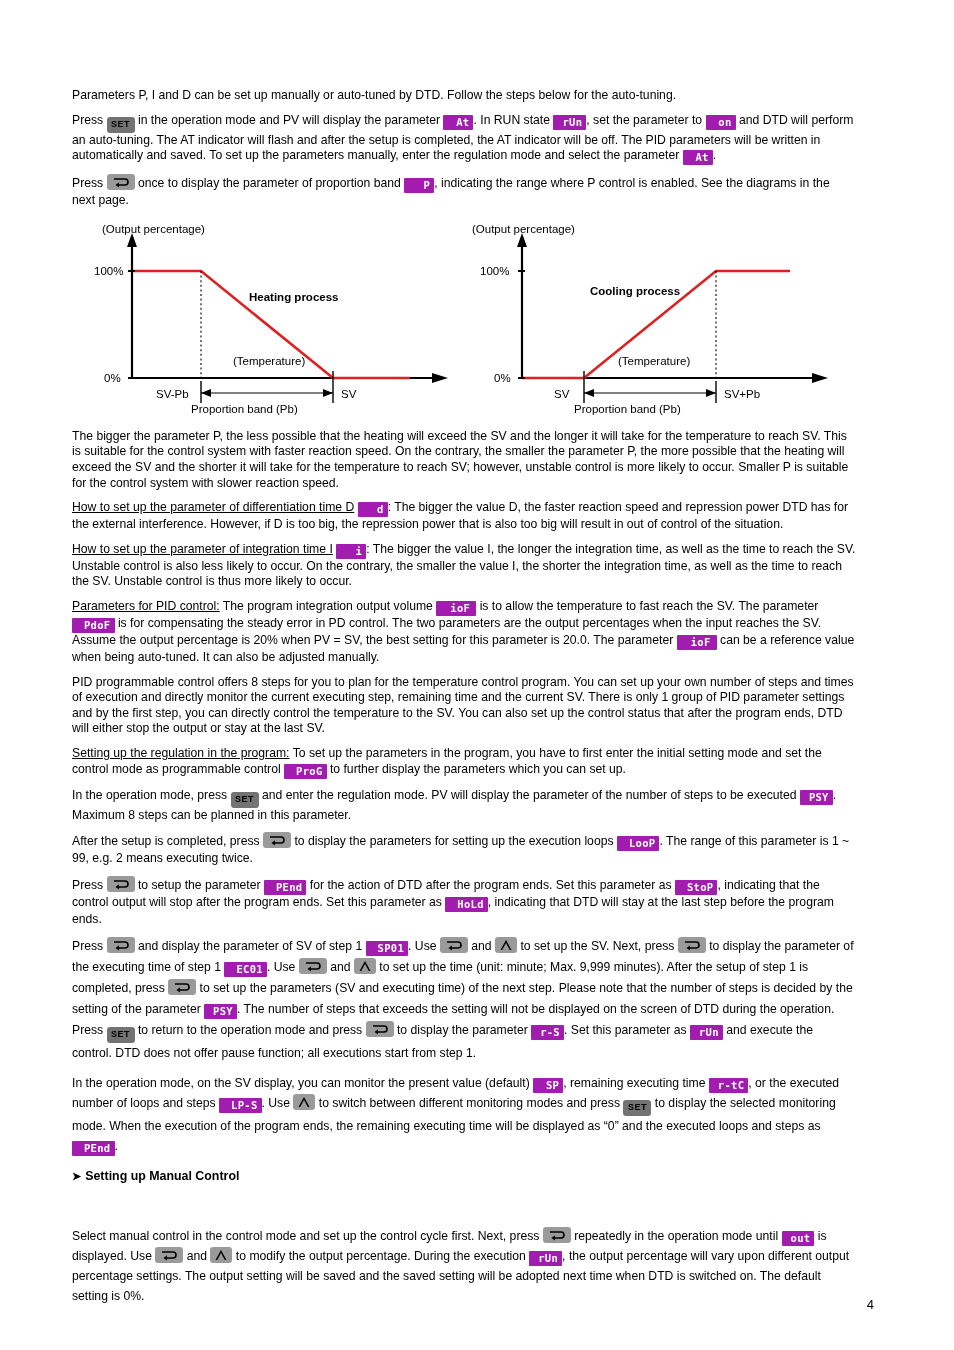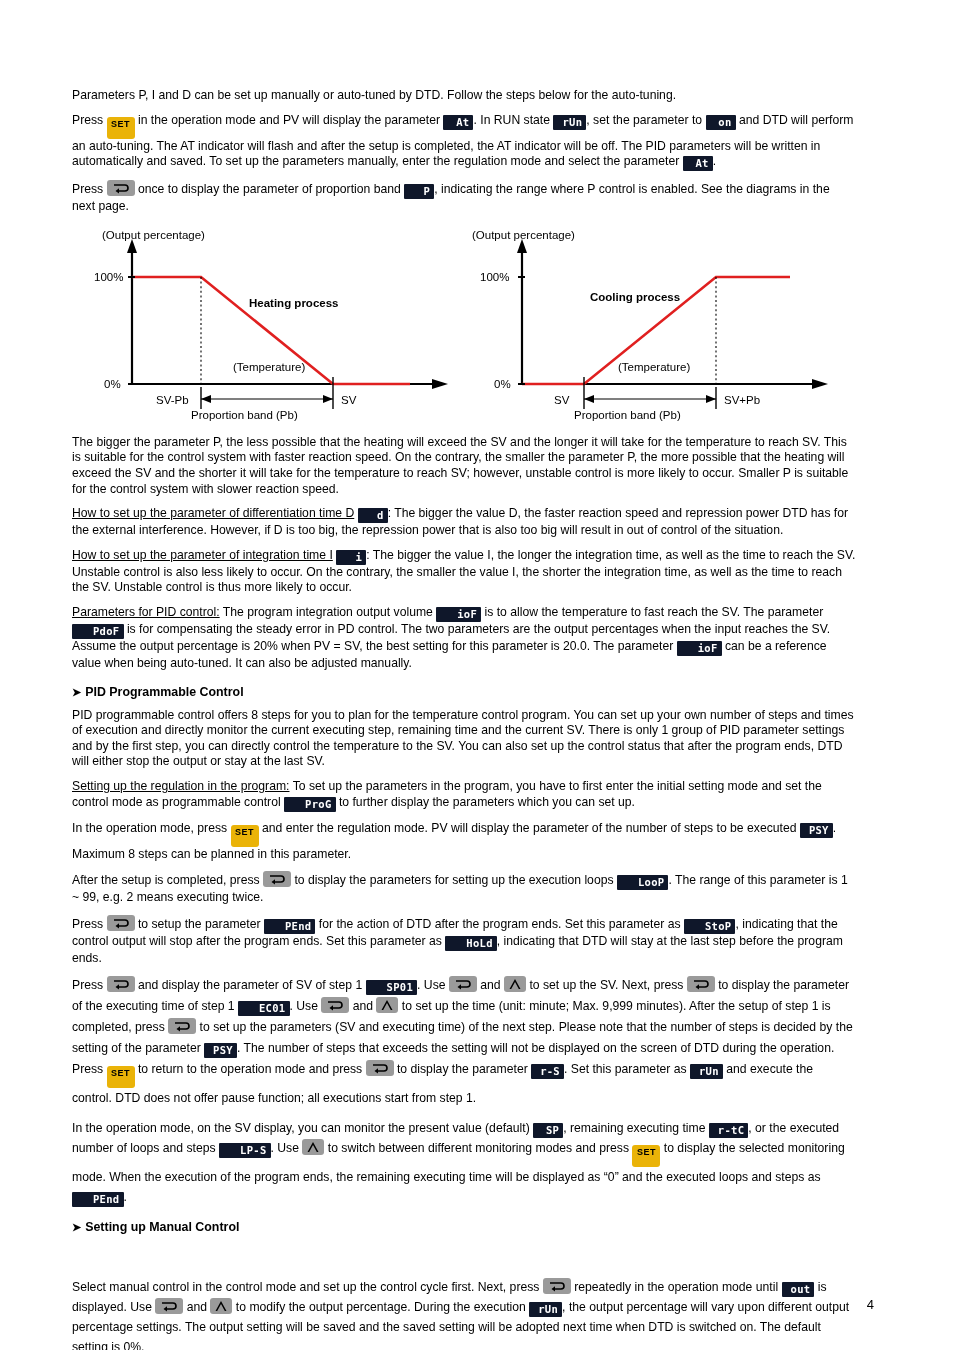"SET" .btn { background: #eab308 -> #737373; height: 22px -> 16px }
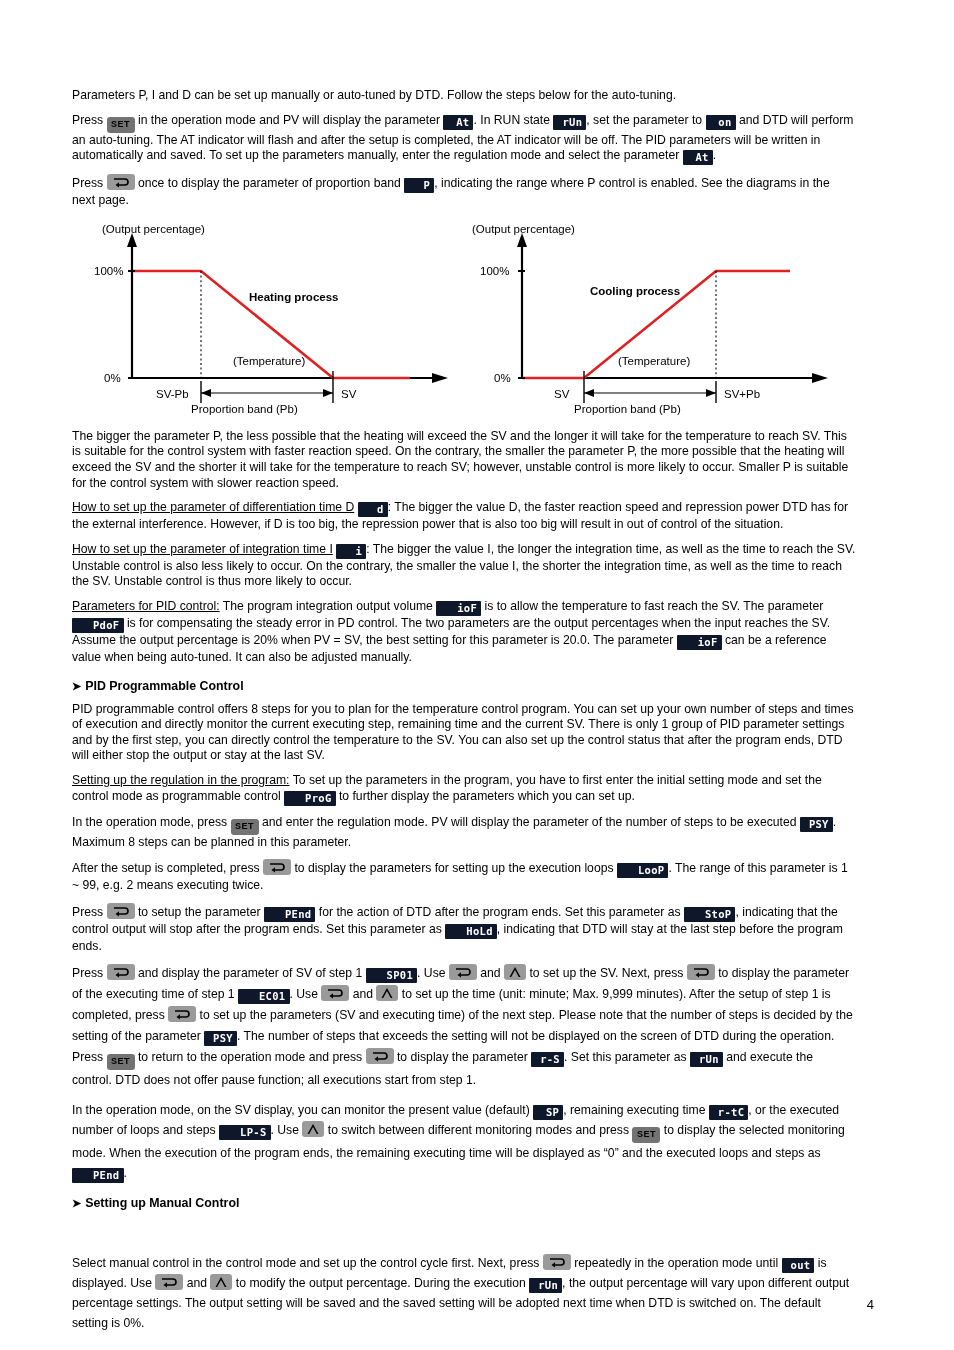"At" .led { background: #0f172a -> #a21caf }
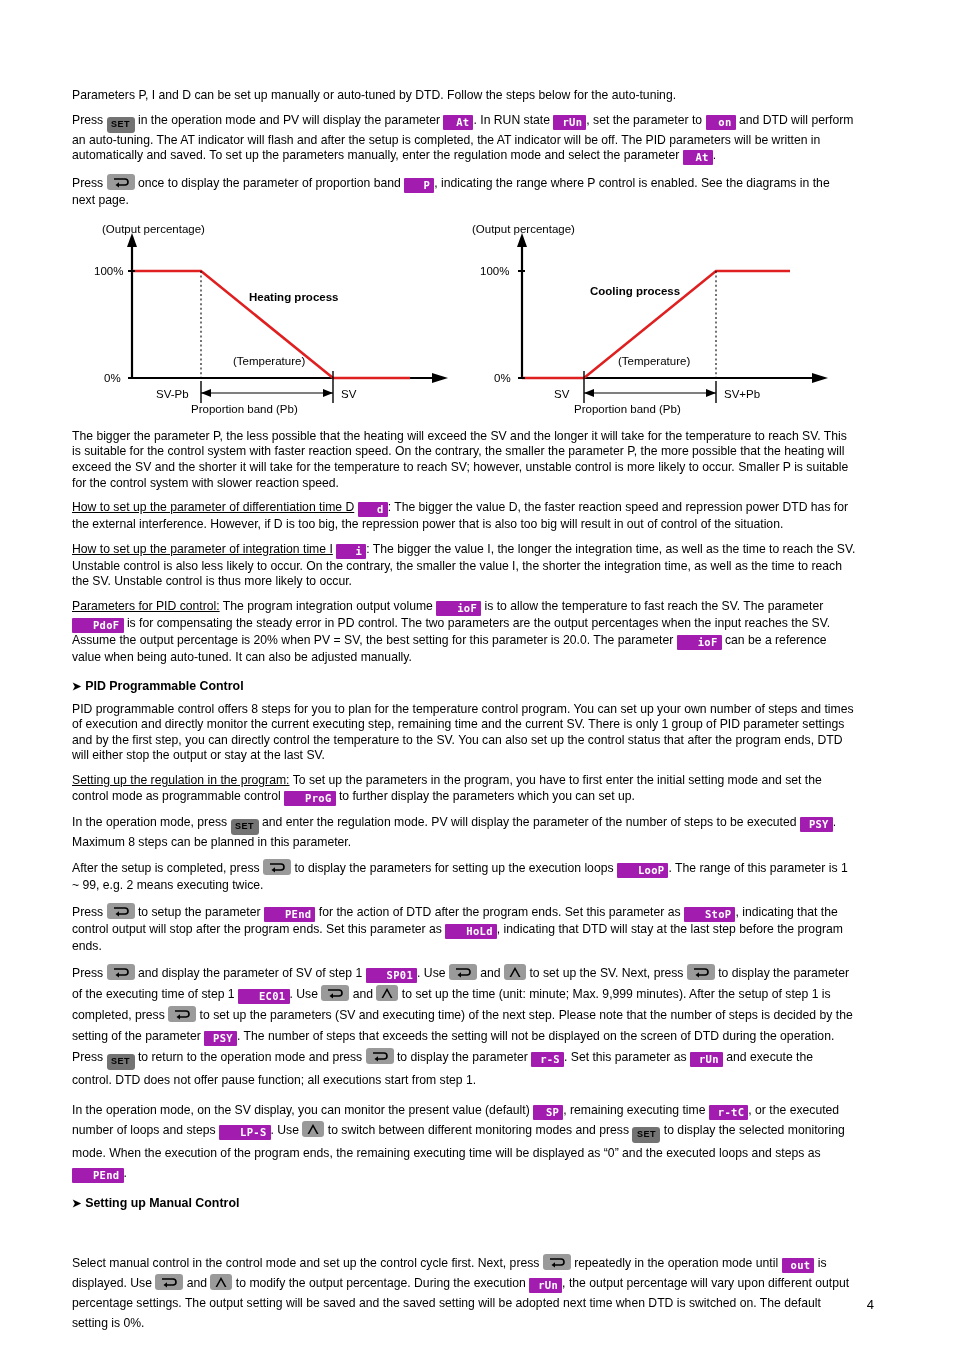"ioF" .led.wide { padding-left: 21px -> 12px }
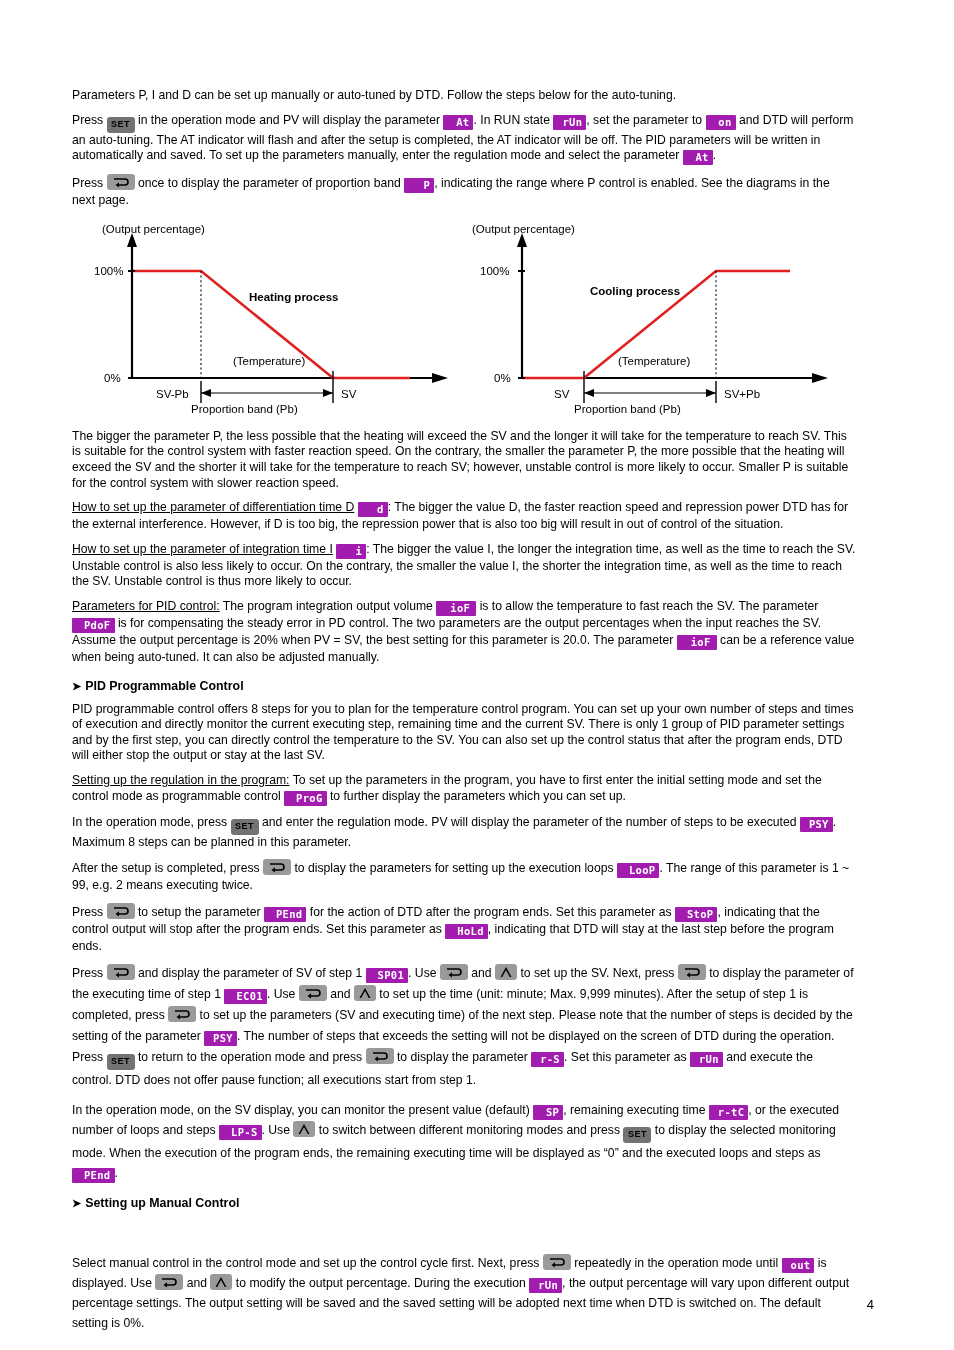"➤ PID Programmable Control" h3.section { html: <h3><span>➤</span><span>PID Programmable Control</span></h3> -> none }
